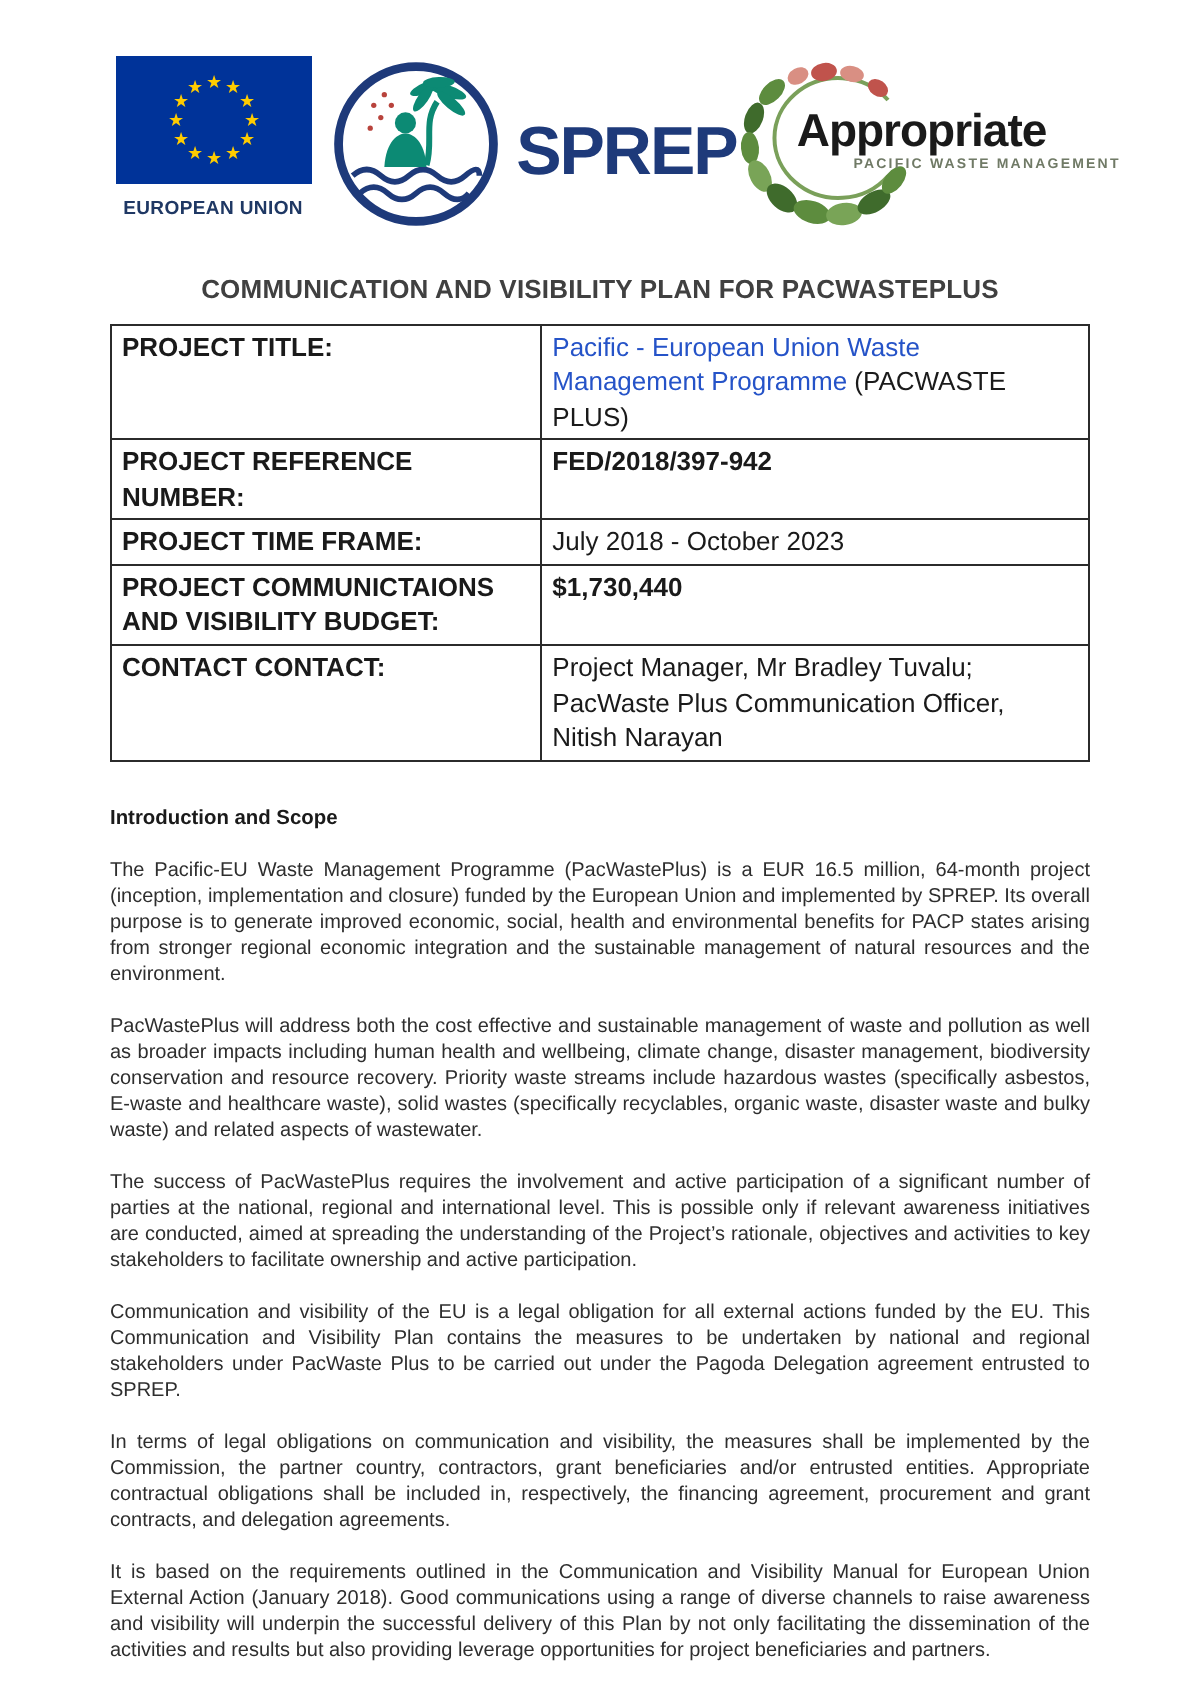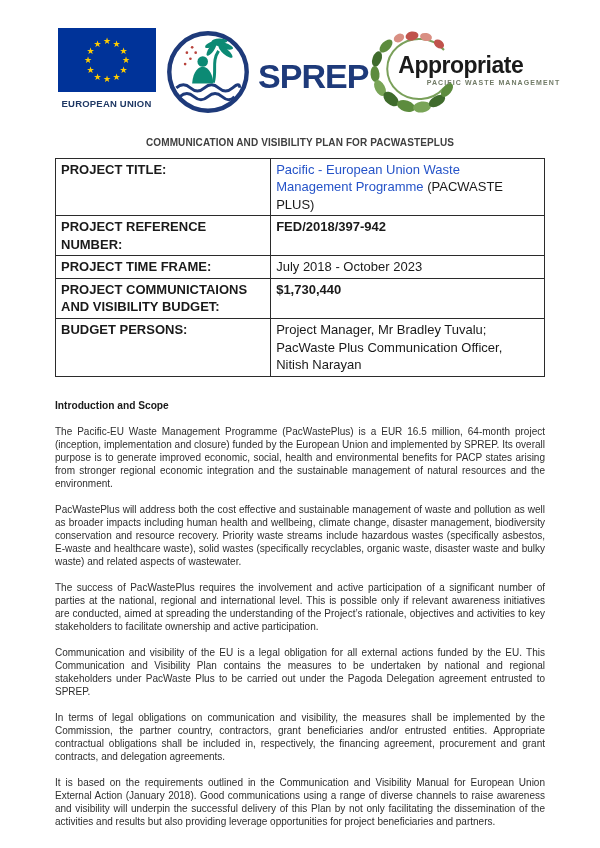"COMMUNICATION AND VISIBILITY PLAN FOR" .doc-title { font-size: 10px -> 13px }
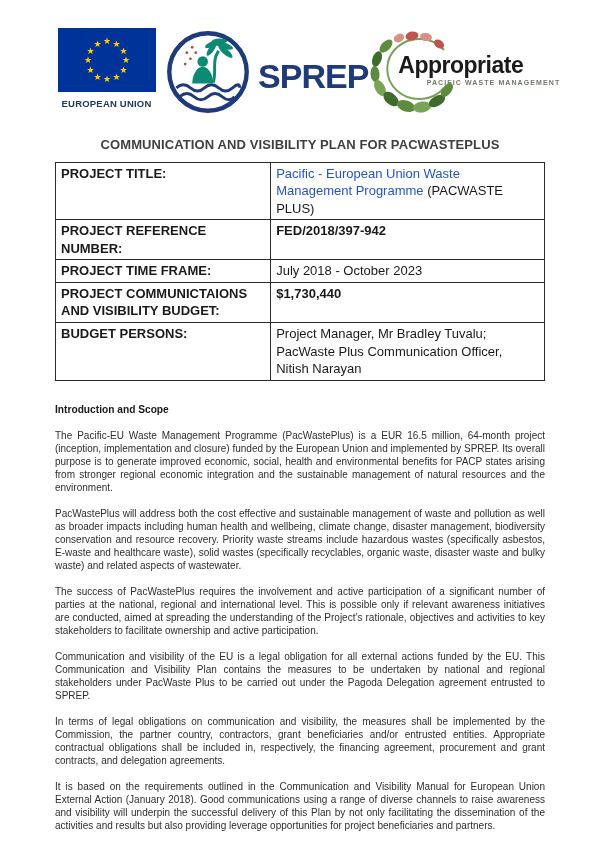"BUDGET PERSONS:" td.lbl { text: BUDGET PERSONS -> CONTACT CONTACT }
